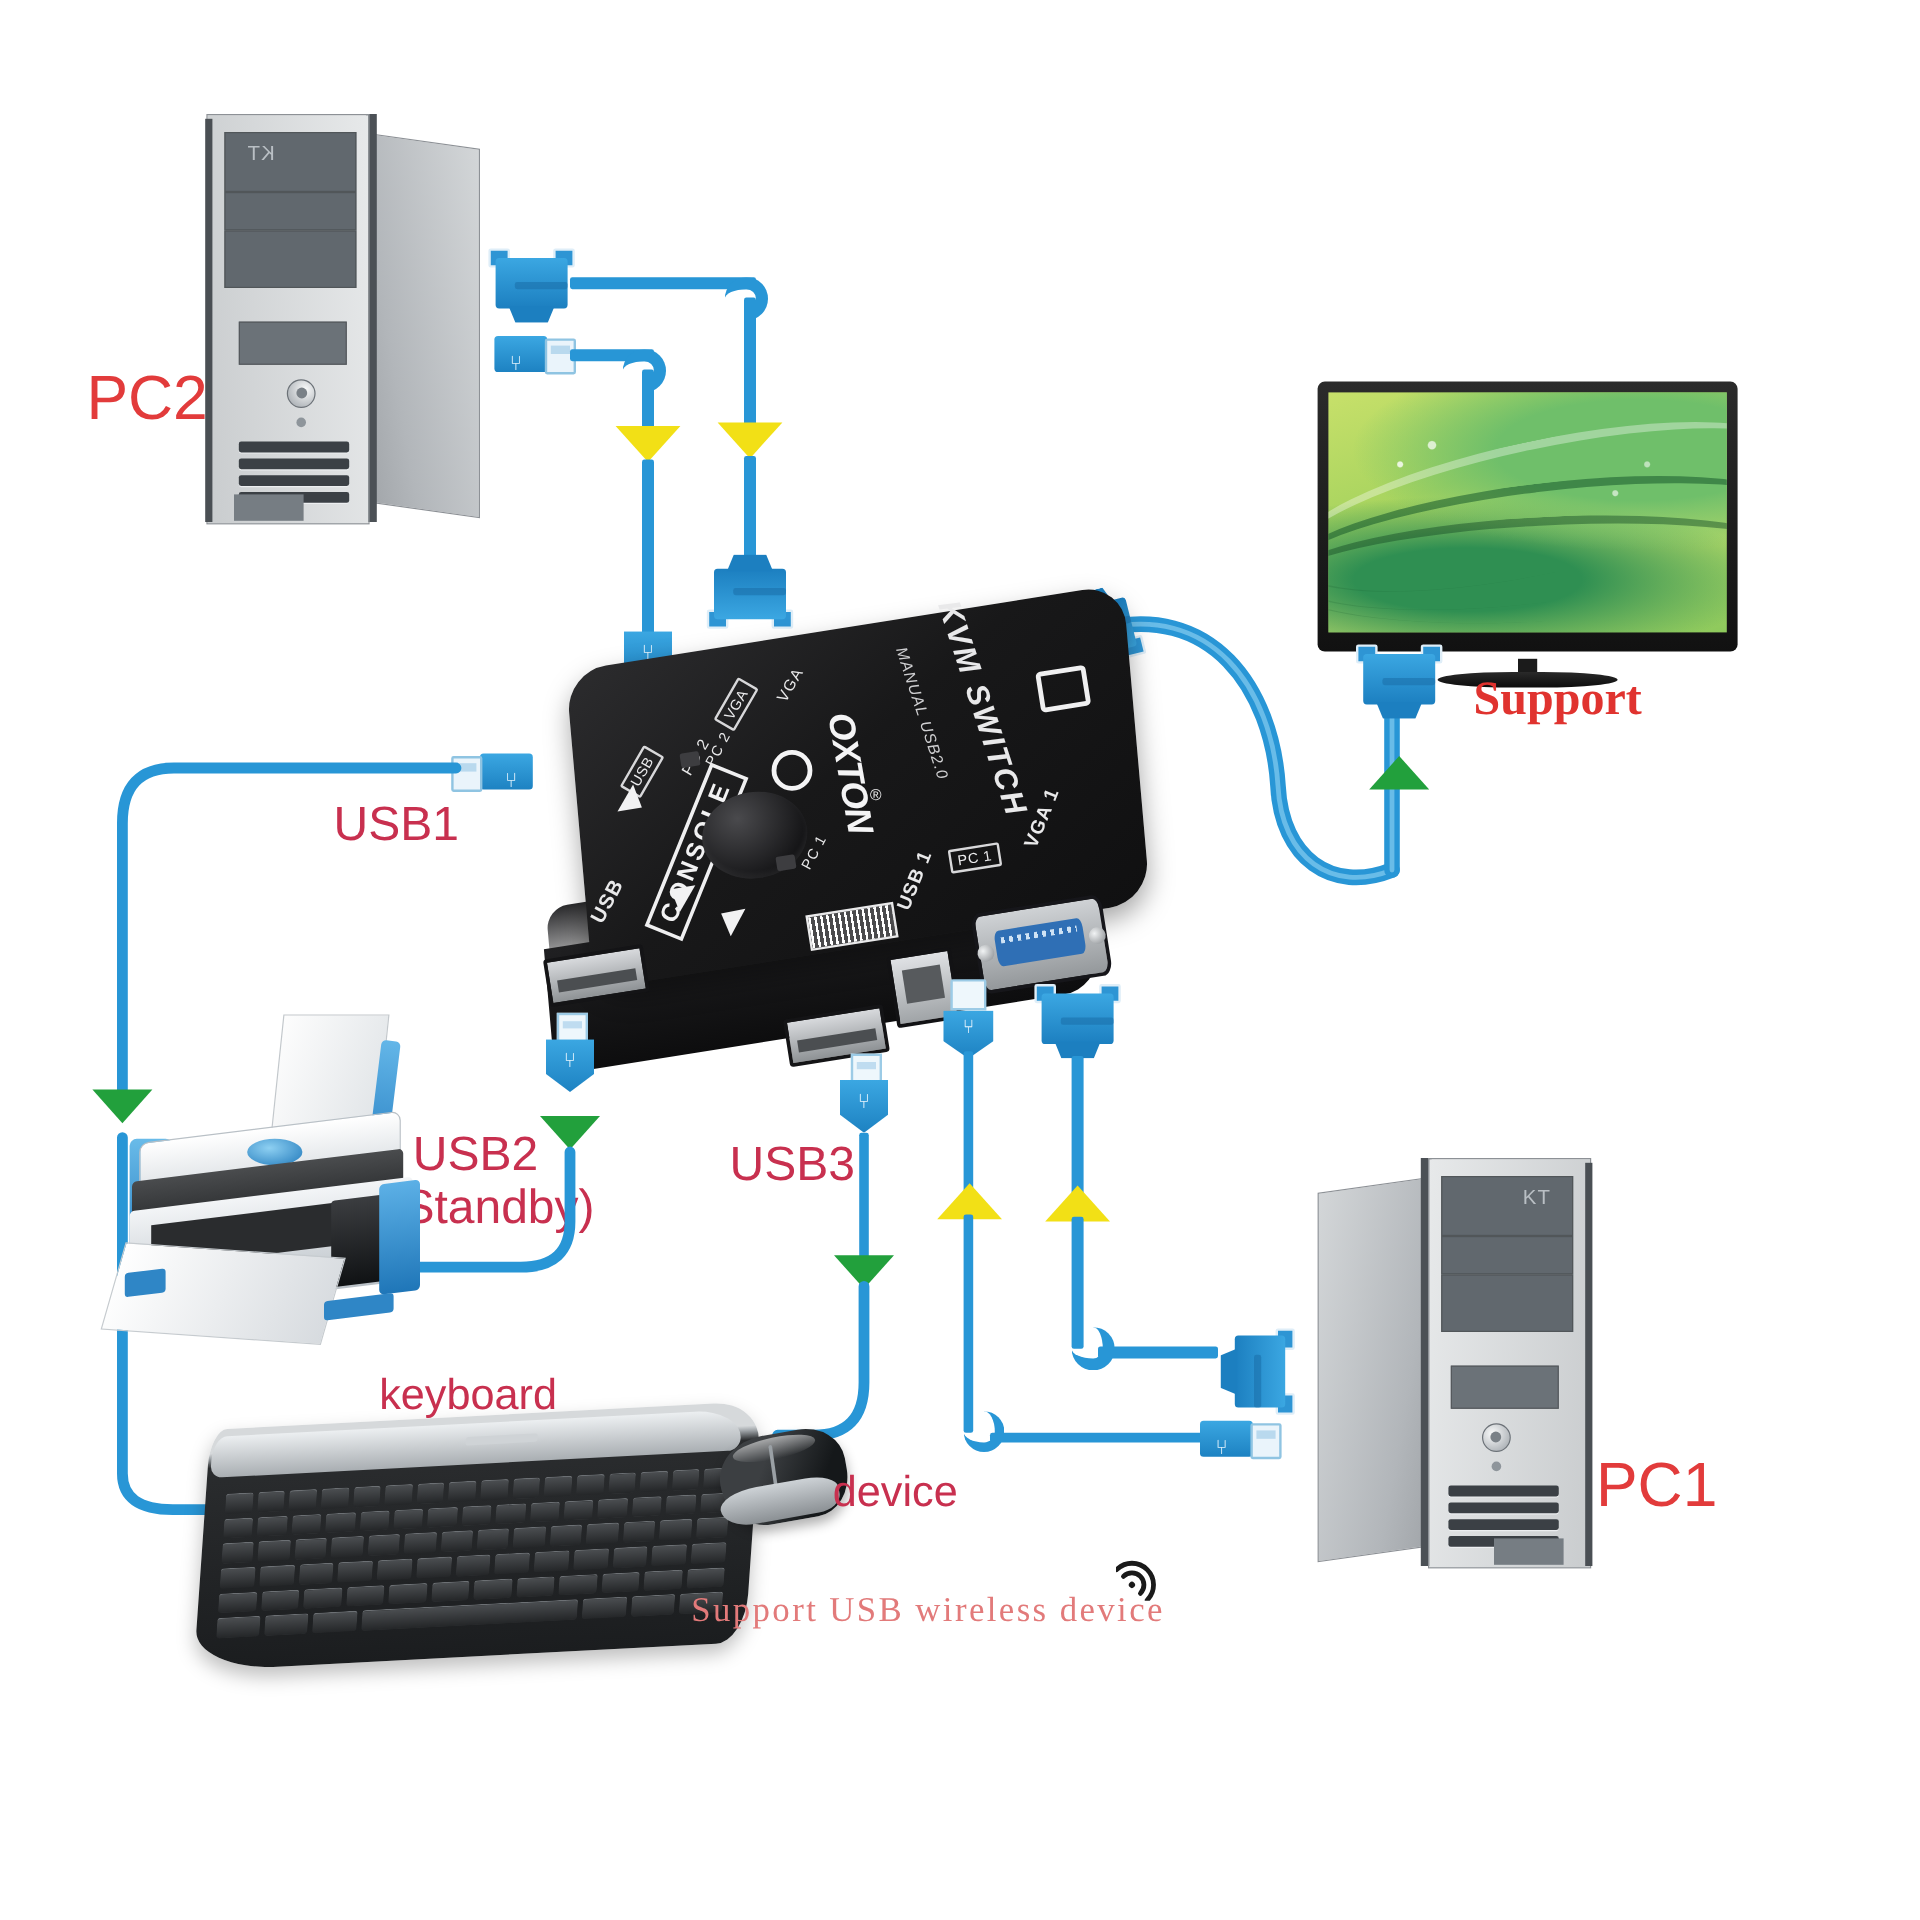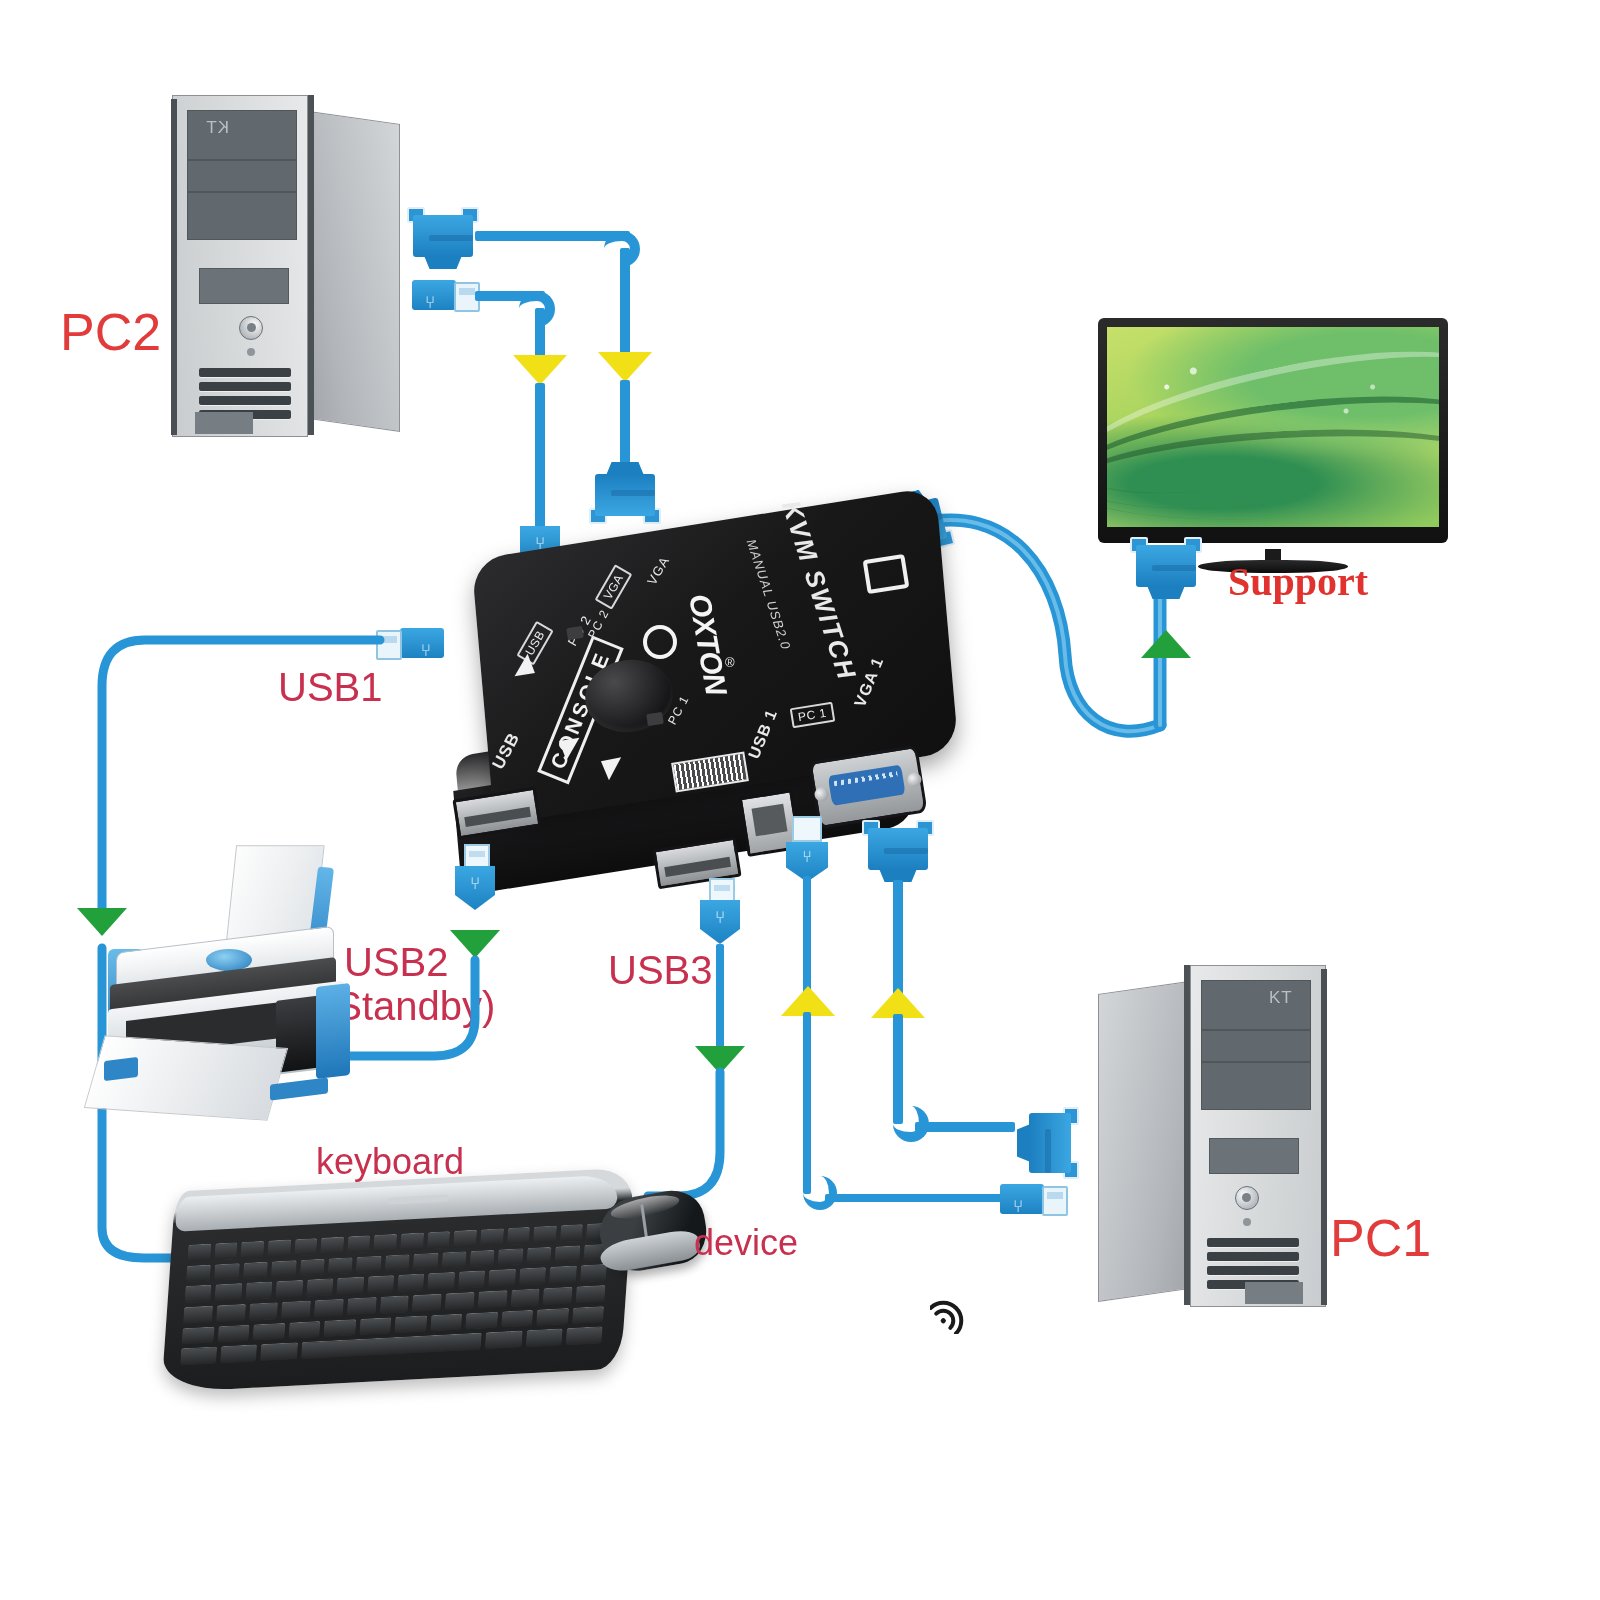"PC2" div.abs { left: 60px -> 72px }
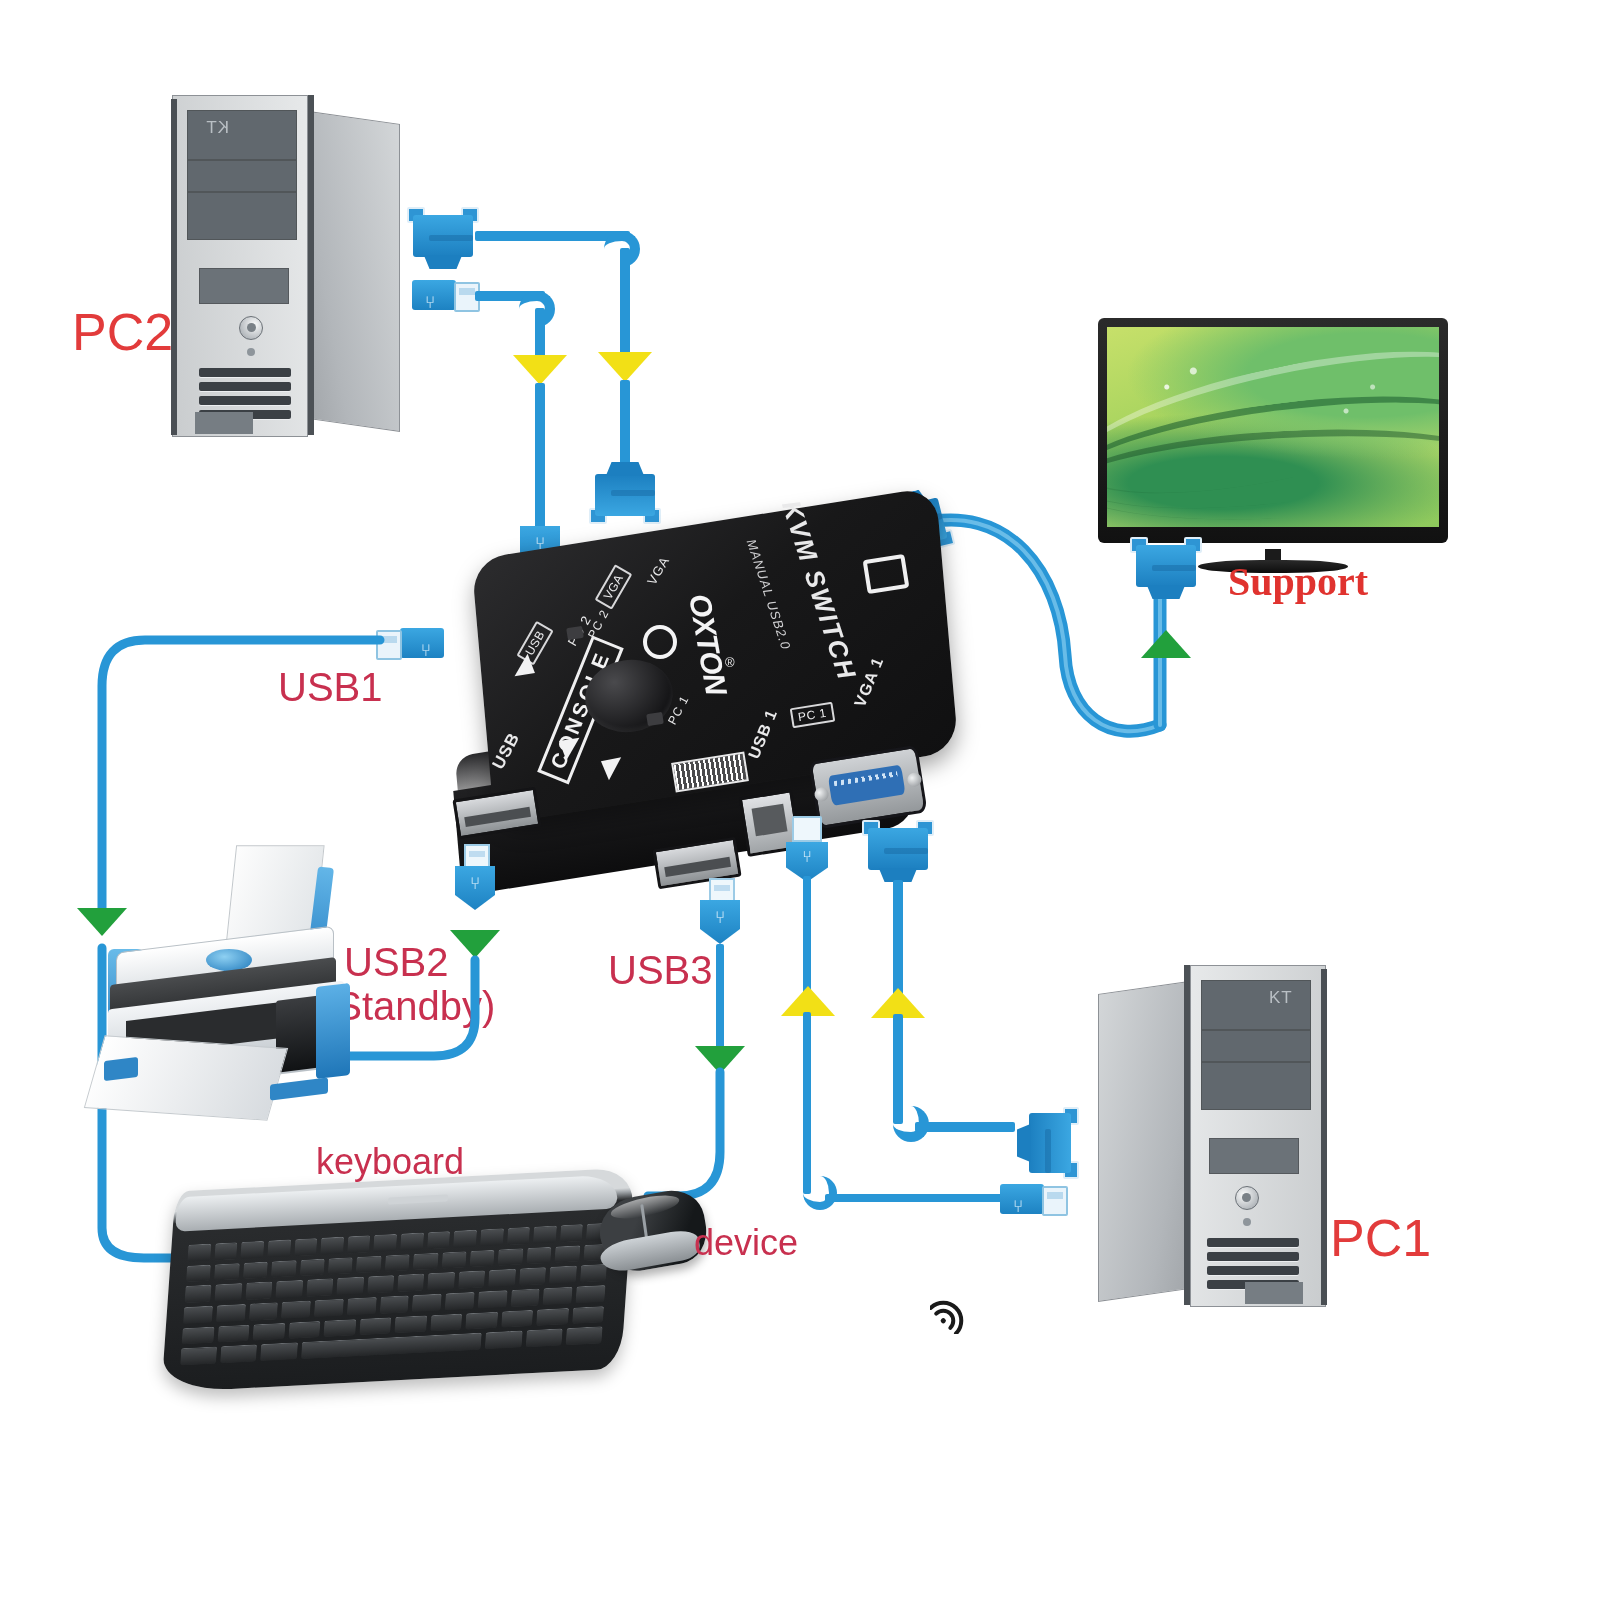"Support USB wireless device" div.abs { html: none -> <div>Support USB wireless device</div> }
